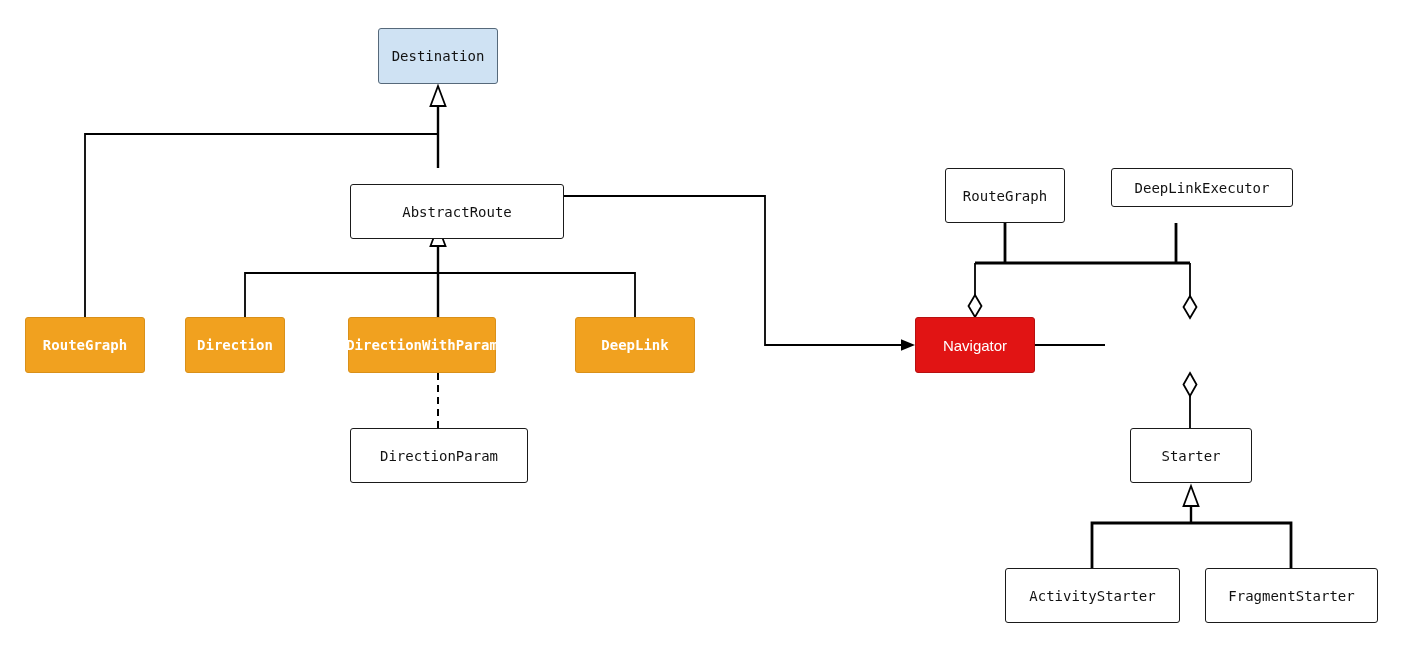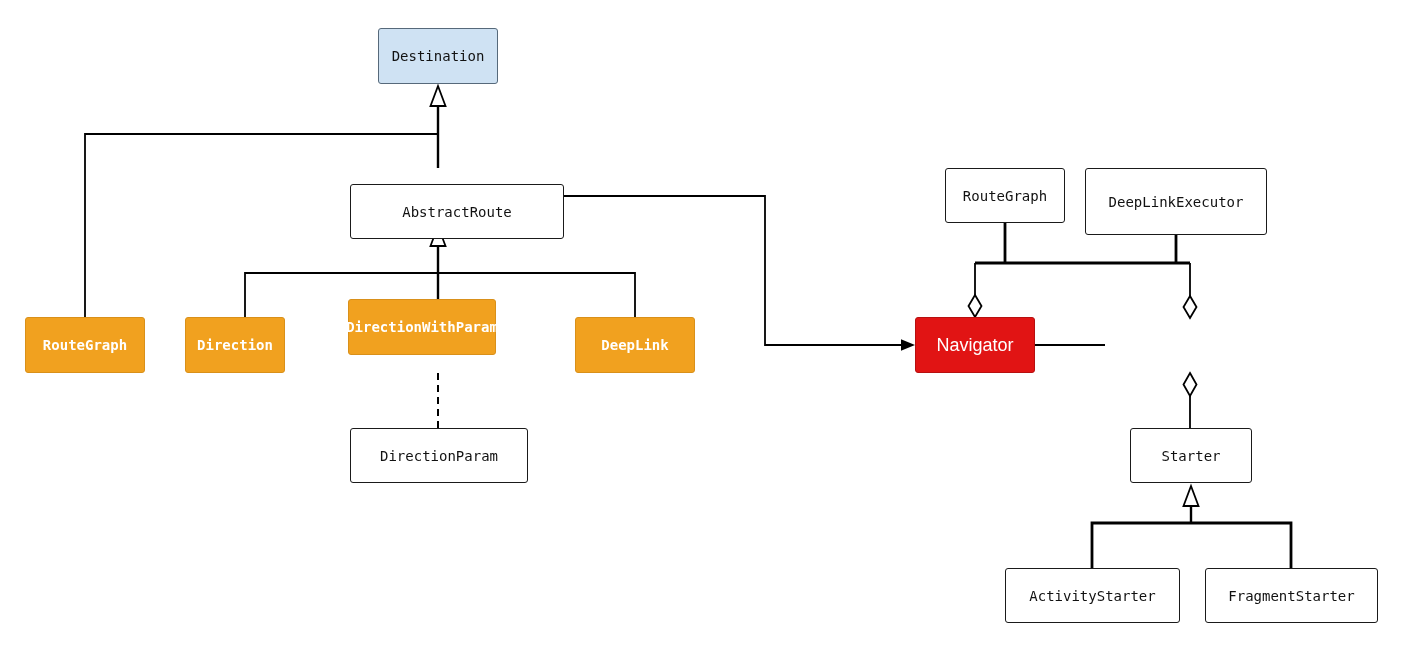"DeepLinkExecutor" div.node { height: 67px -> 39px; left: 1085px -> 1111px }
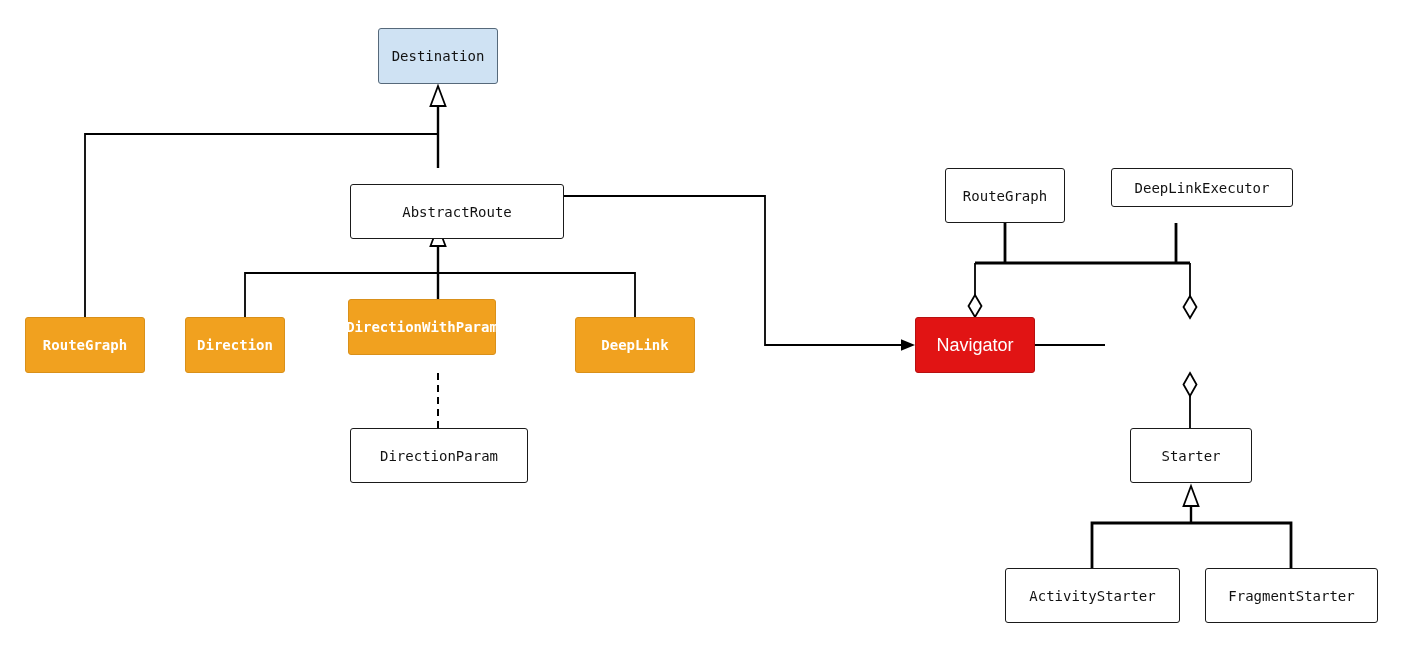"DirectionWithParam" div.node { top: 299px -> 317px }
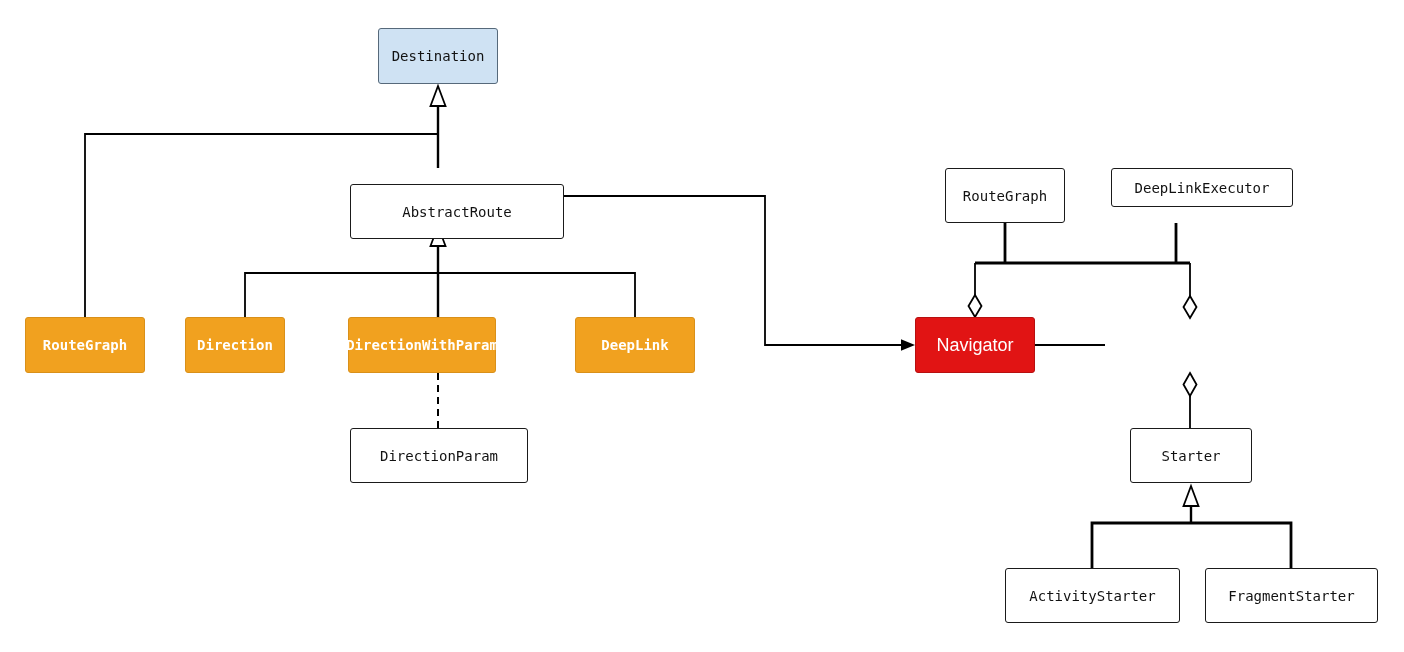"Navigator" .node--red { font-size: 18px -> 15px }
